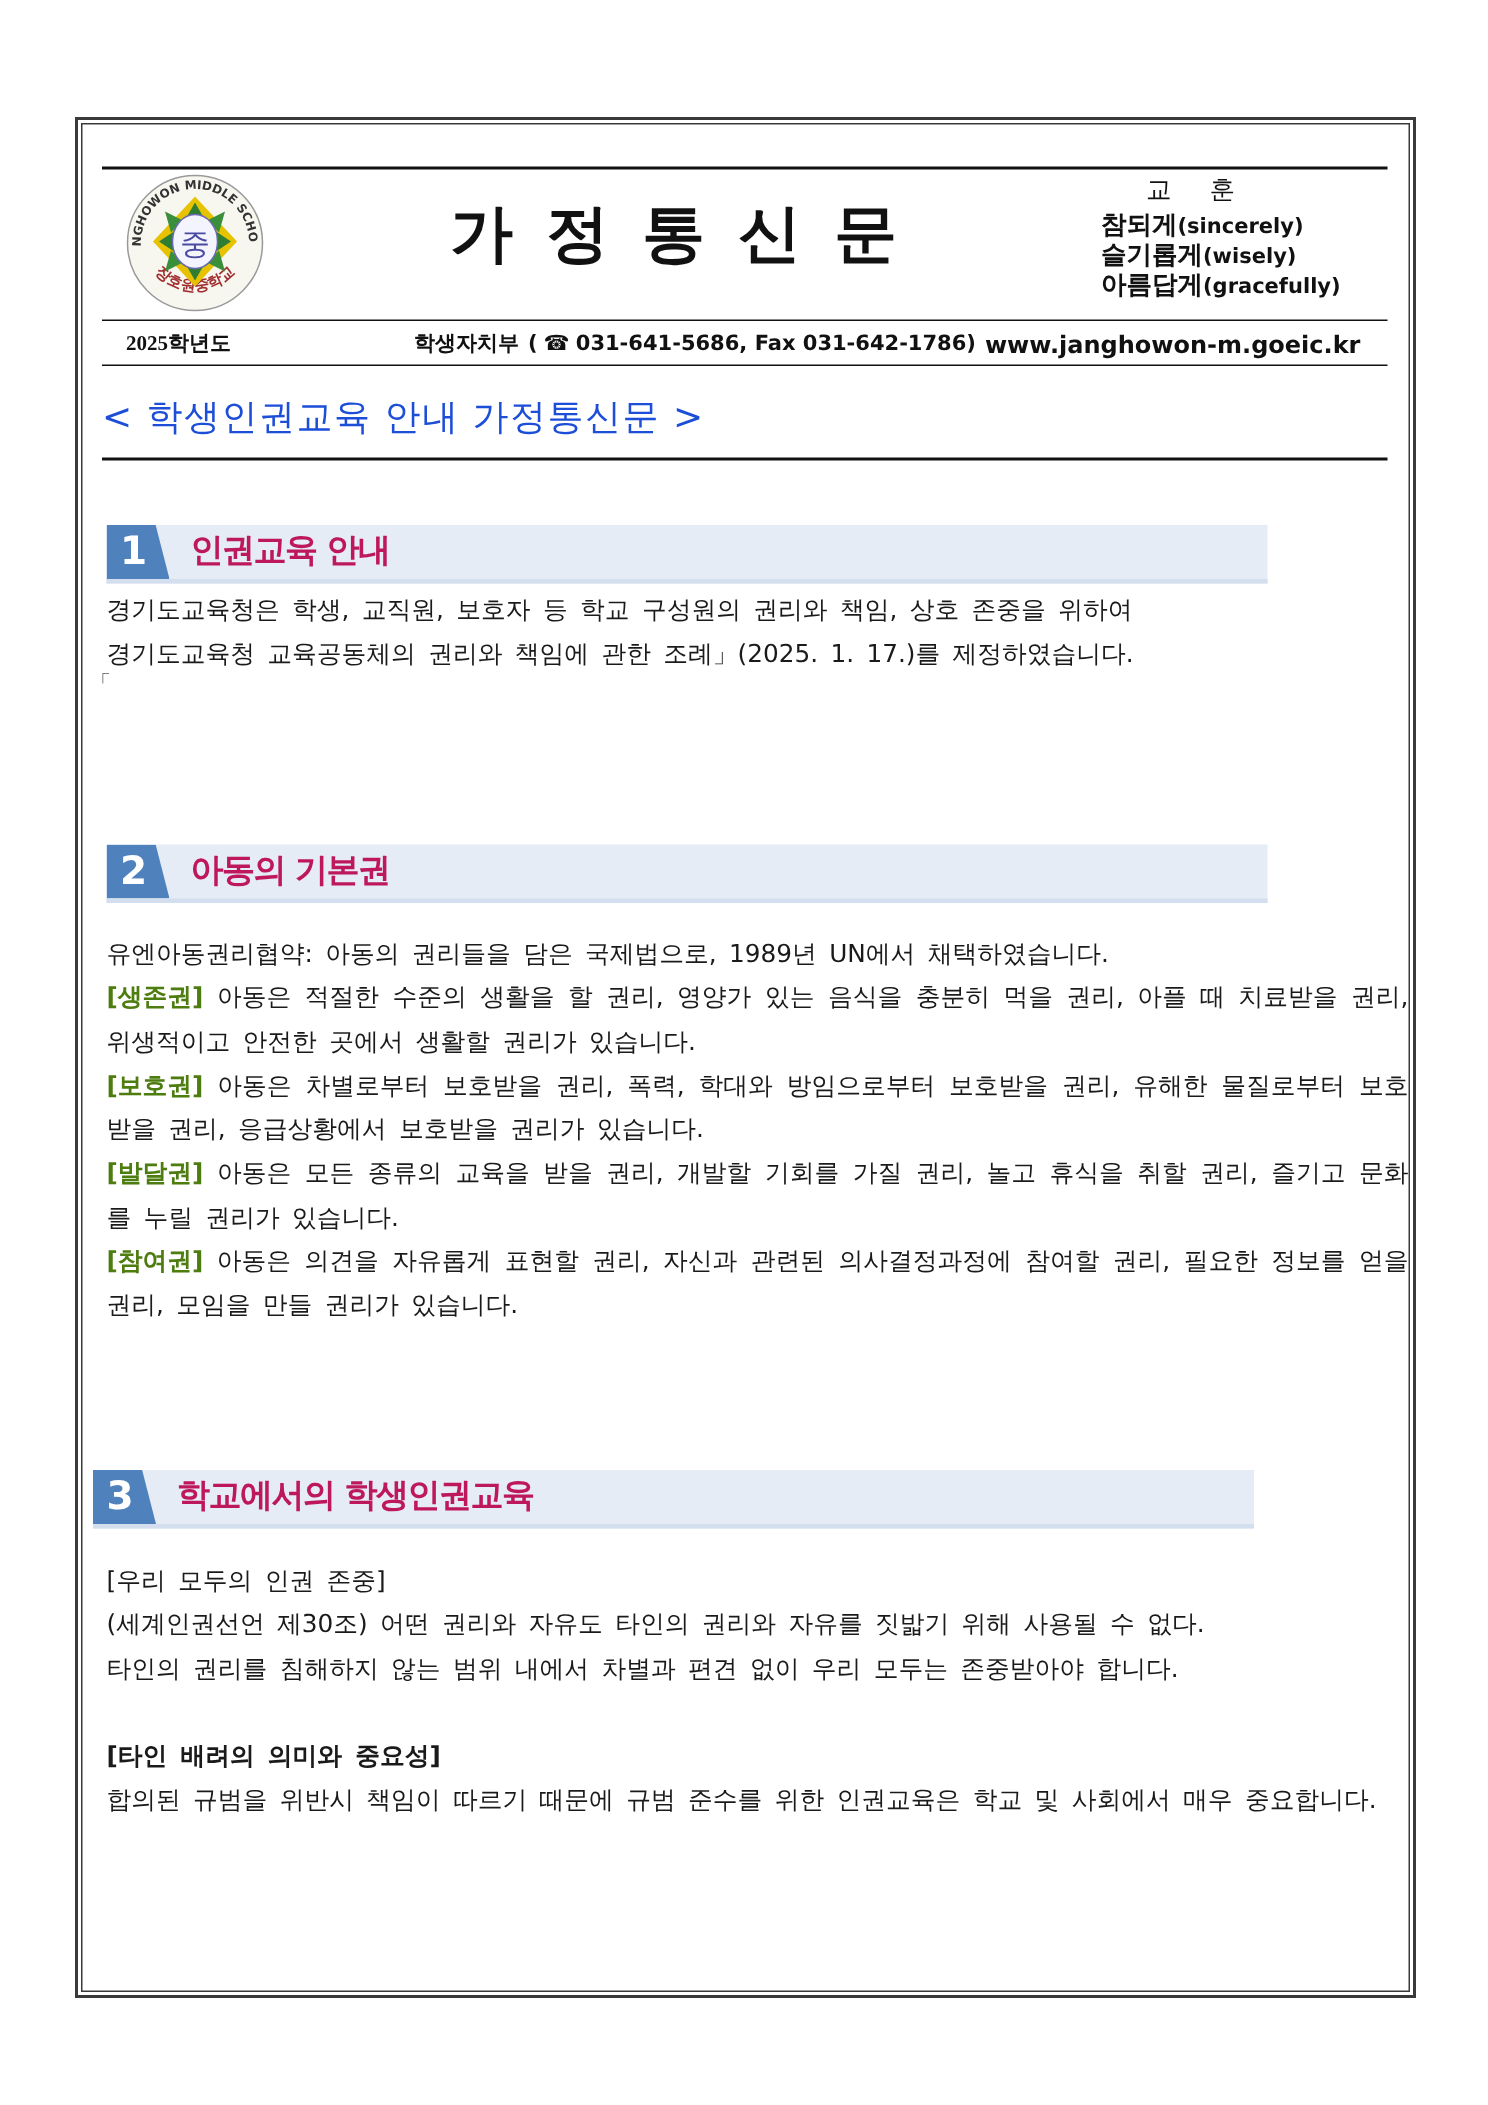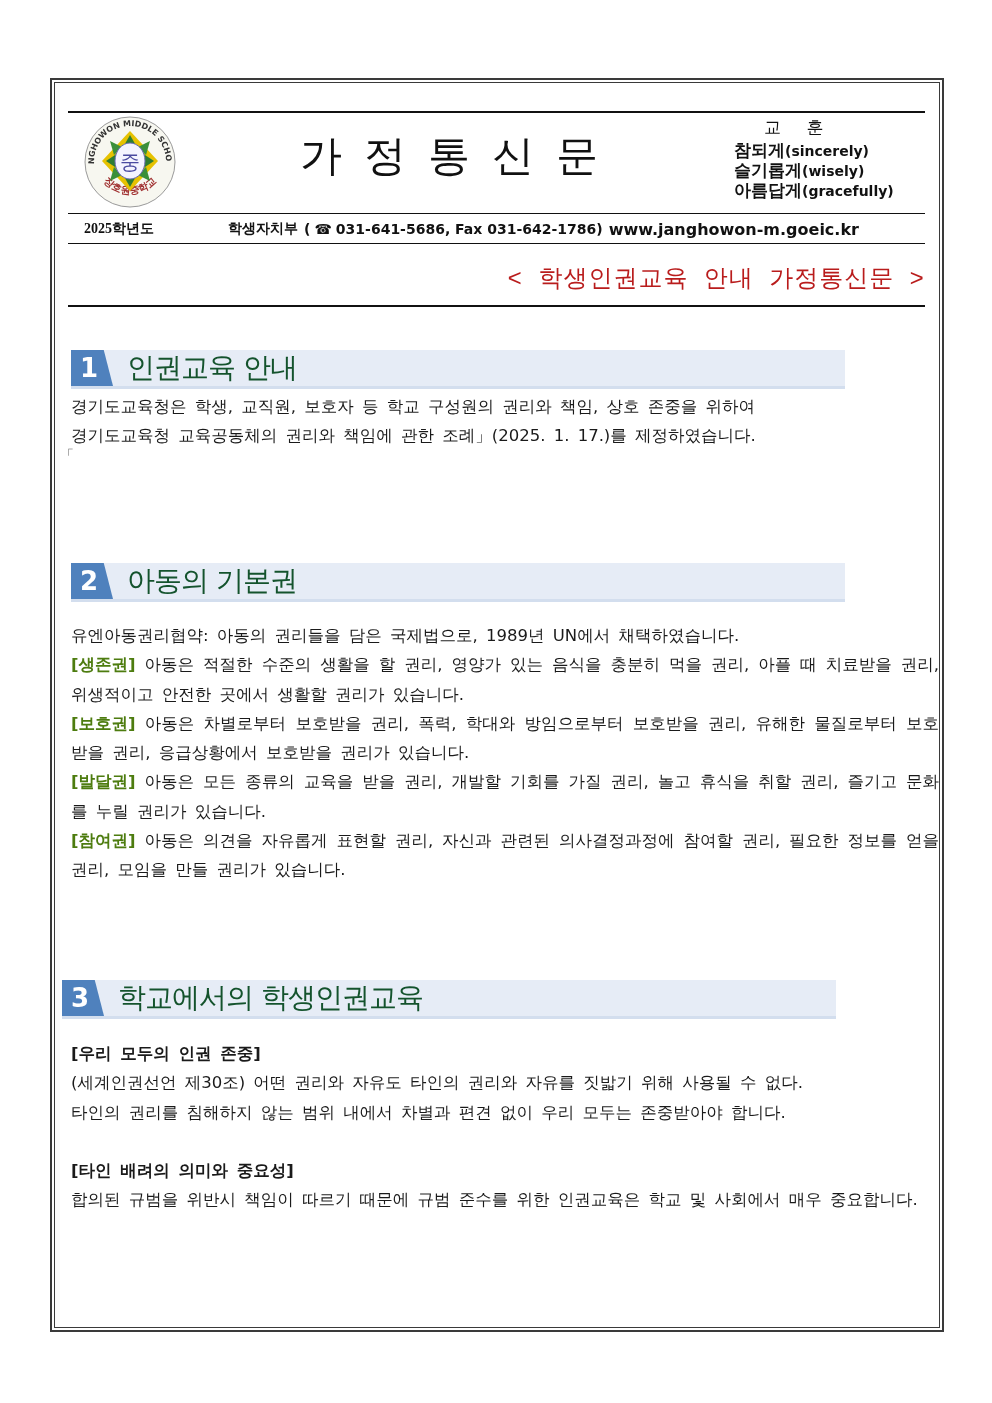"가정통신문" .masthead { font-weight: normal -> bold }
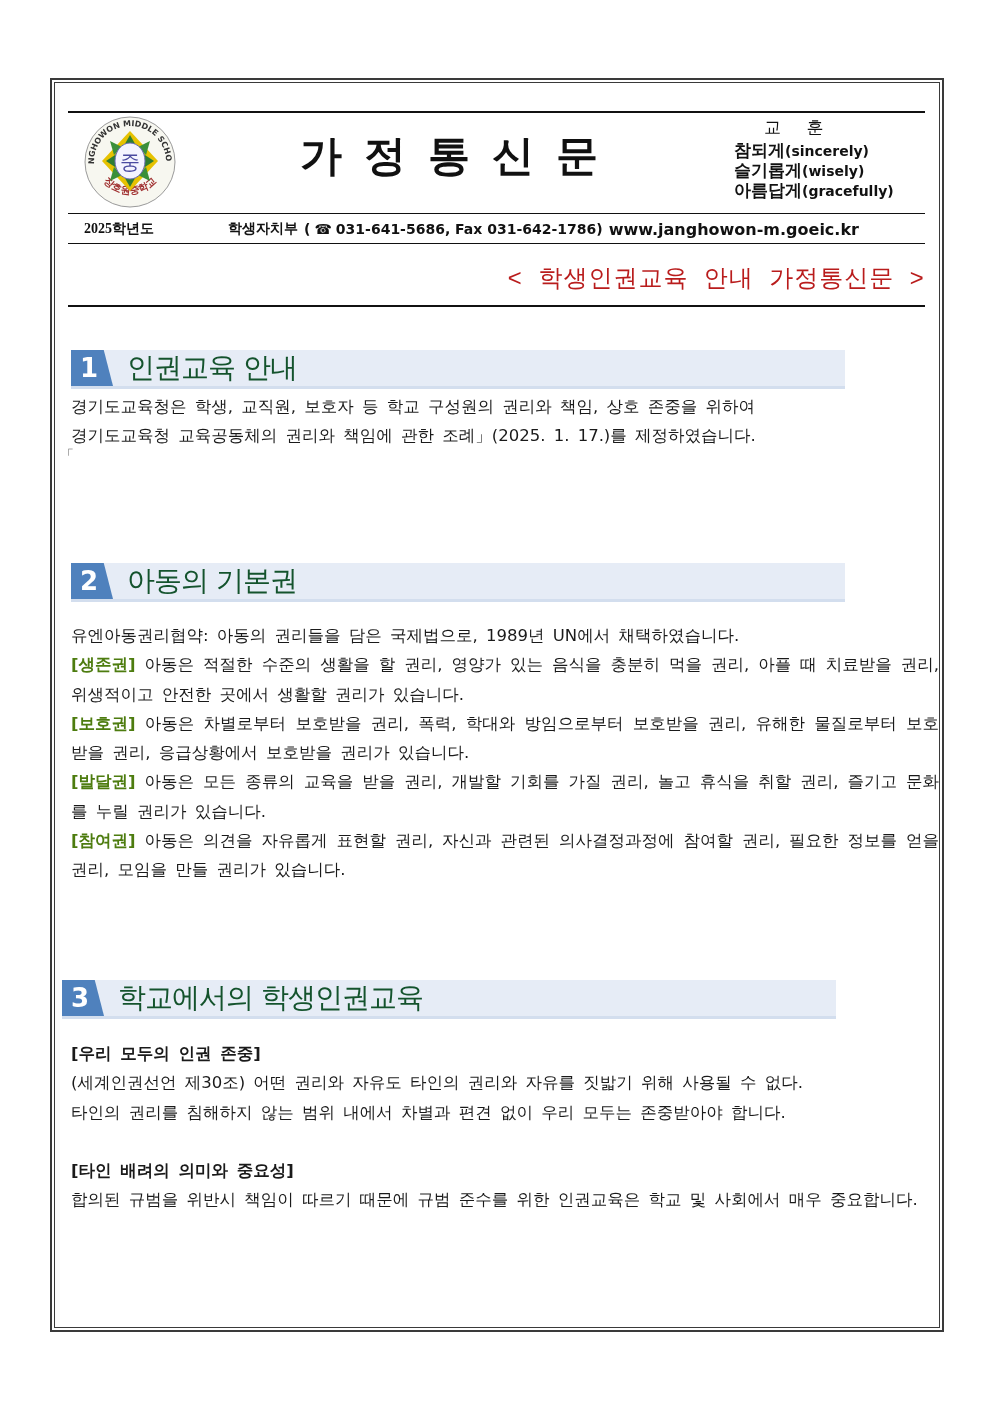"학생자치부" .infobar .dept { margin-left: none -> 48px }
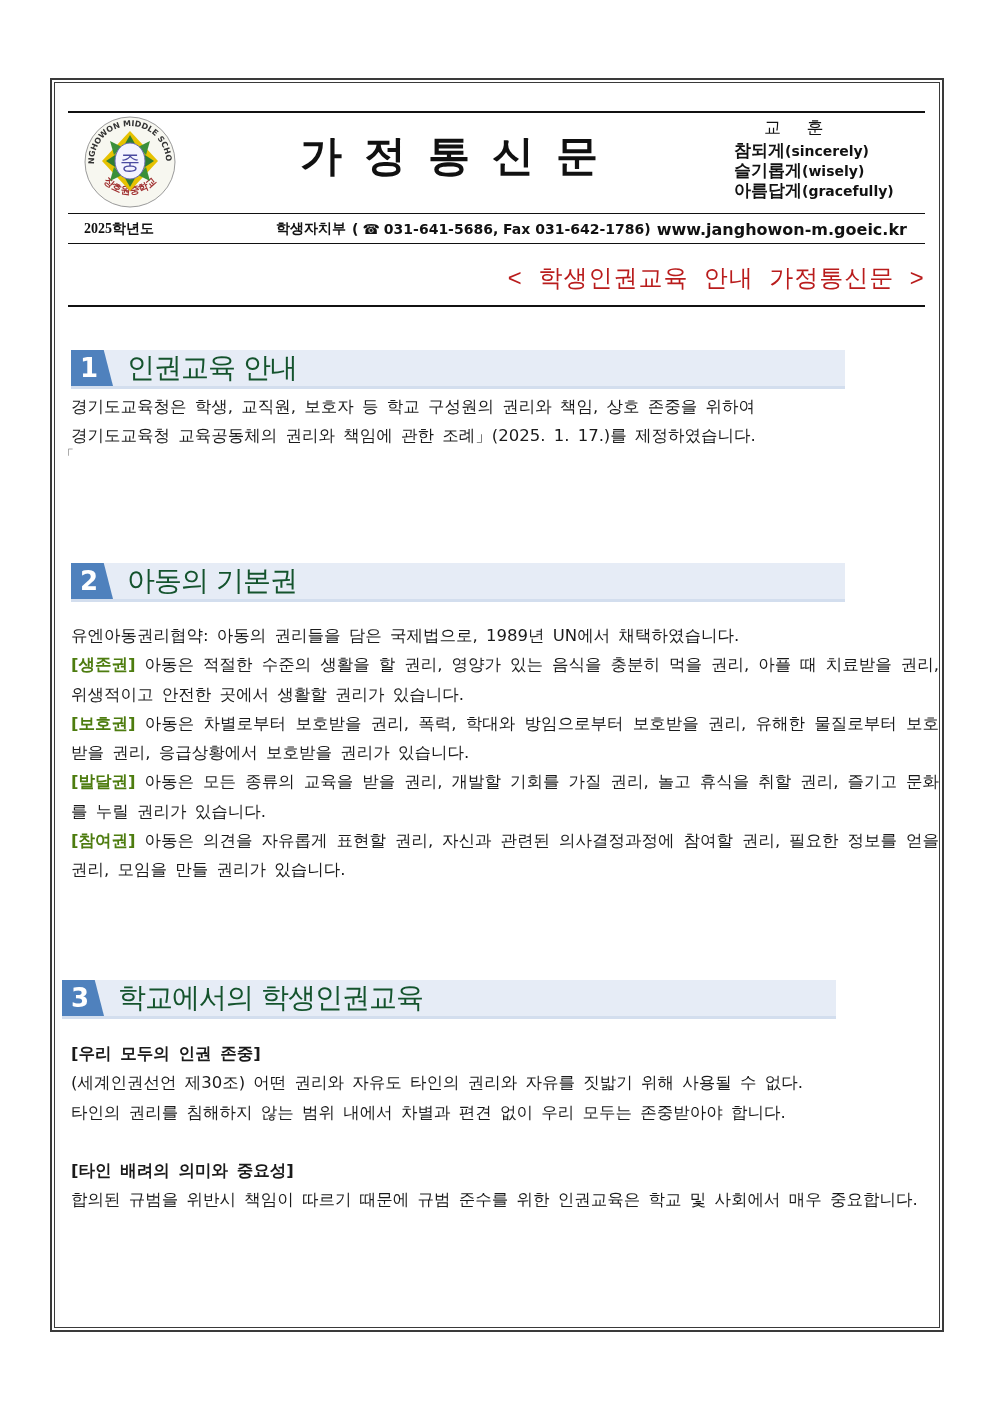"< 학생인권교육 안내 가정통신문 >" .doc-title { color: #b91c1c -> #1d4ed8; font-family: Liberation Mono, monospace -> none; text-align: right -> left }
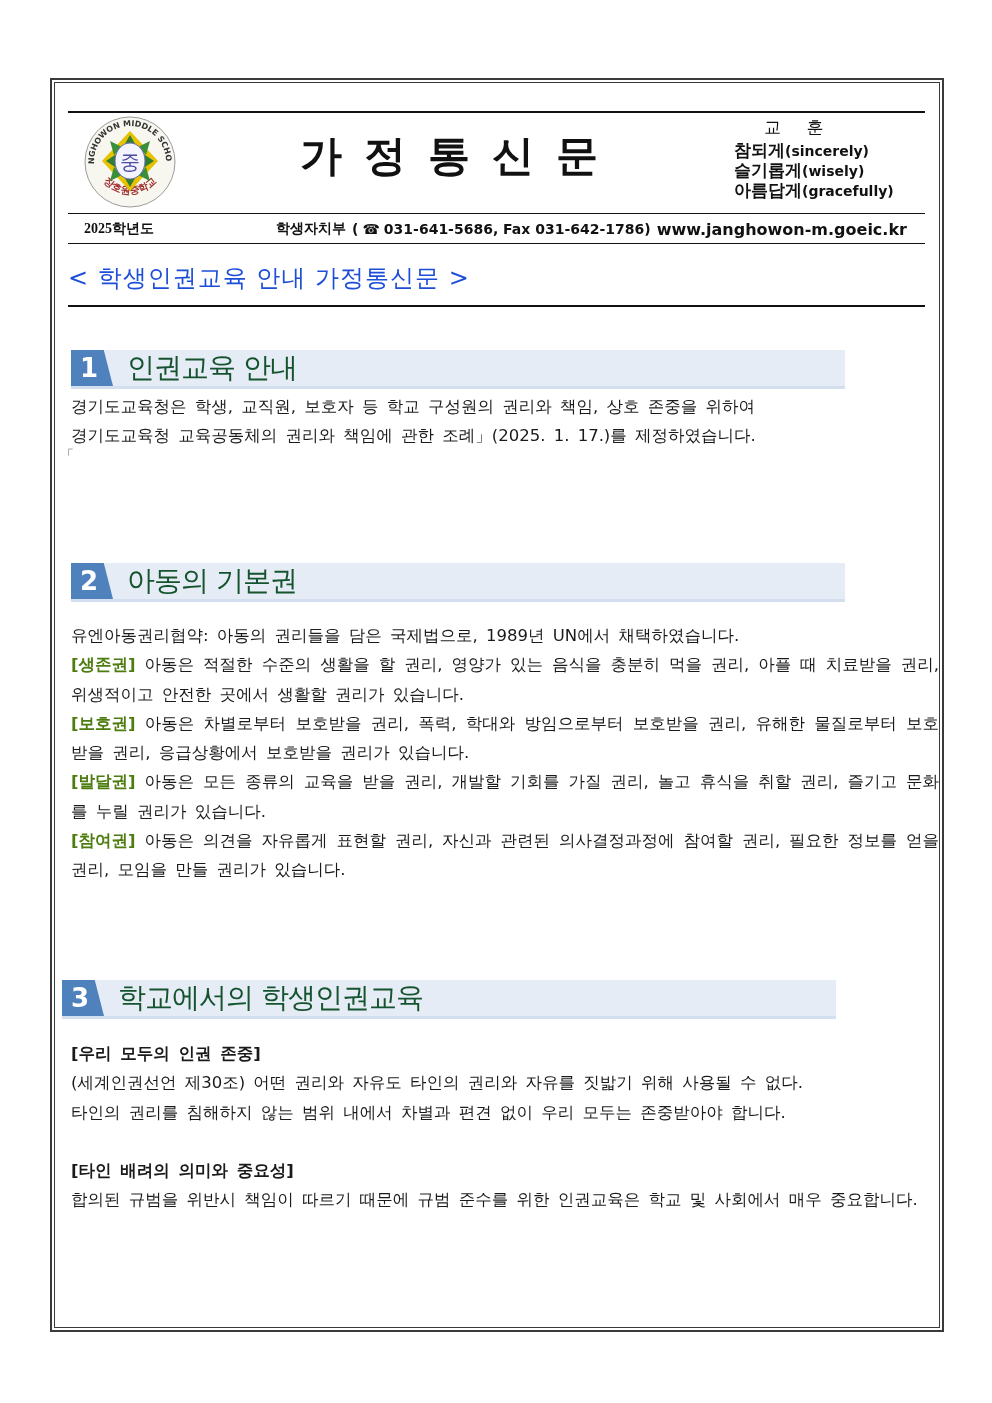"인권교육 안내" .sec .ttl { color: #14532d -> #be185d; font-size: 28px -> 22px; font-weight: normal -> bold }
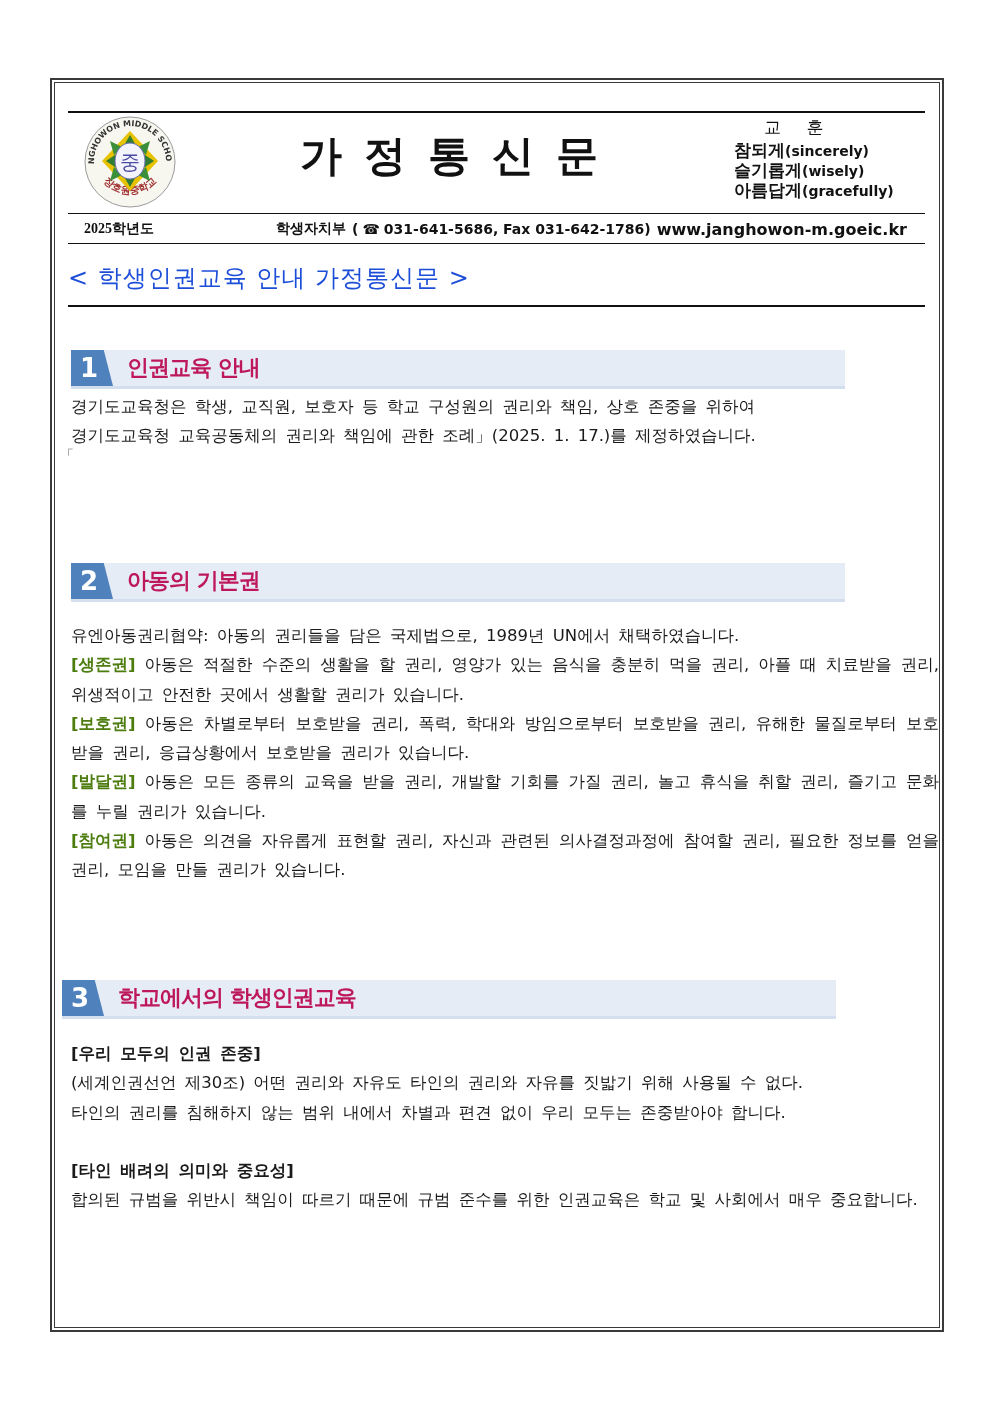"[우리 모두의 인권 존중]" div { font-weight: bold -> normal }
